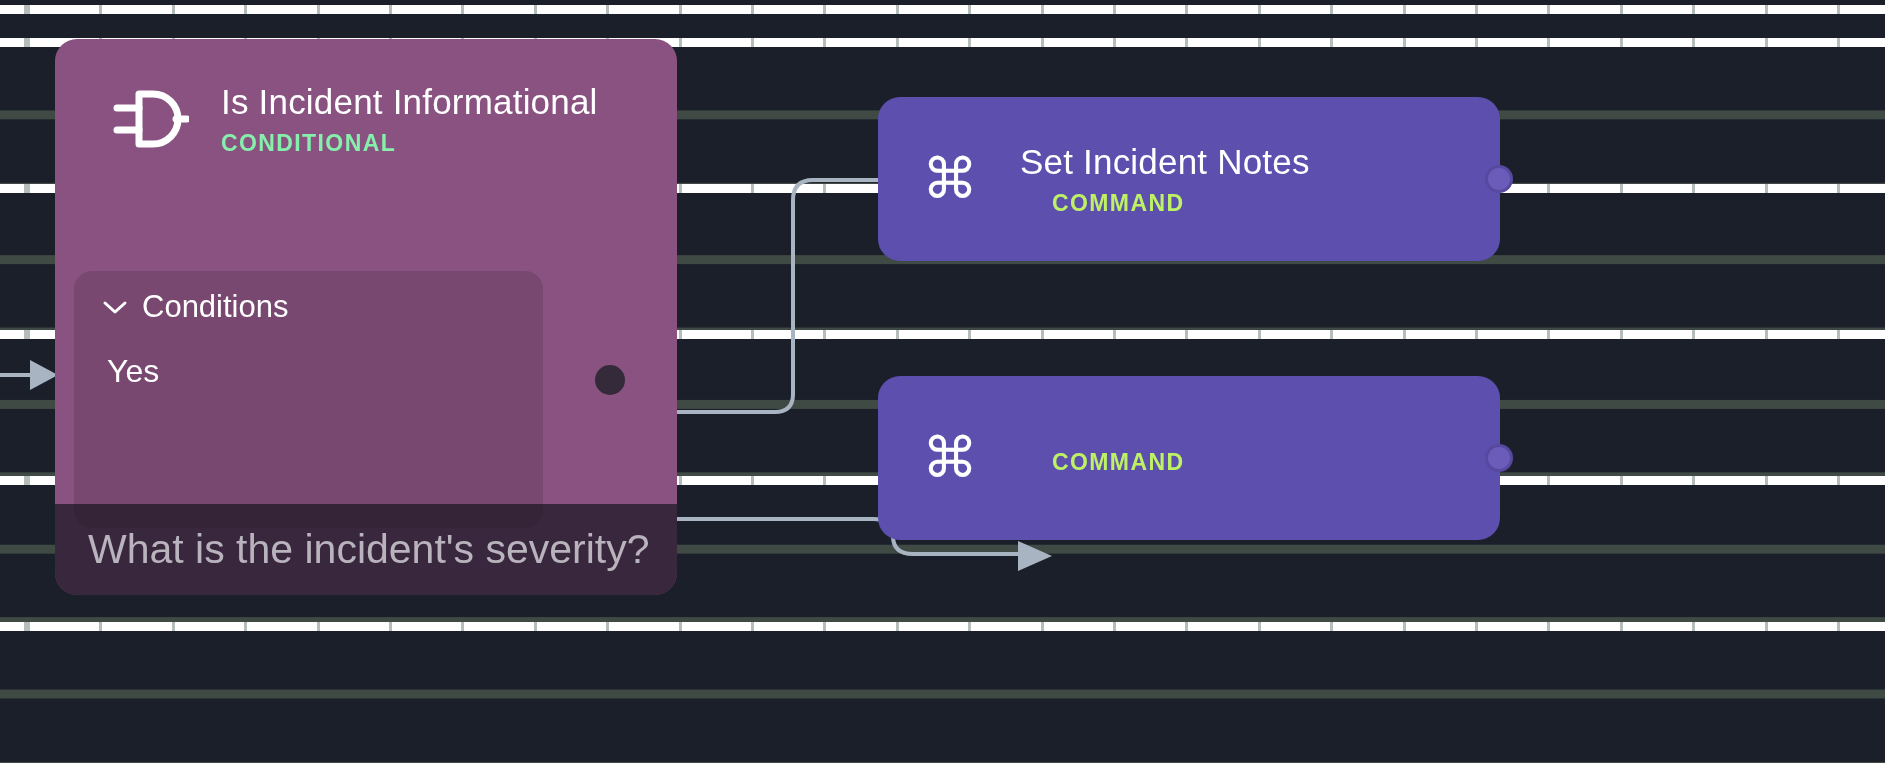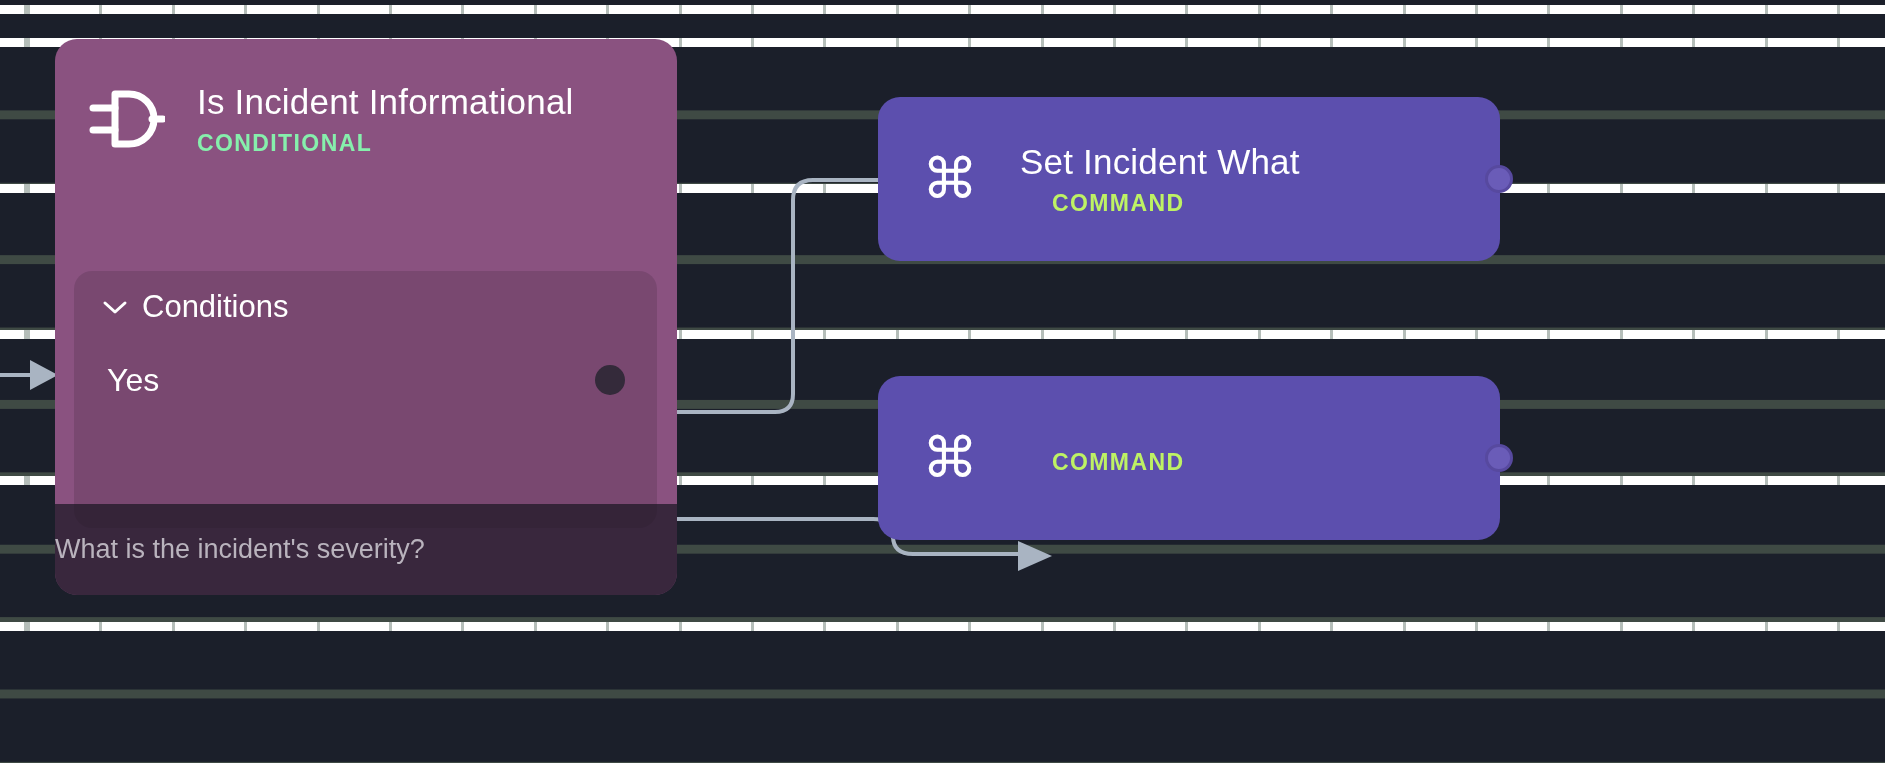"Is Incident Informational" #cond-header { margin-left: none -> 24px }
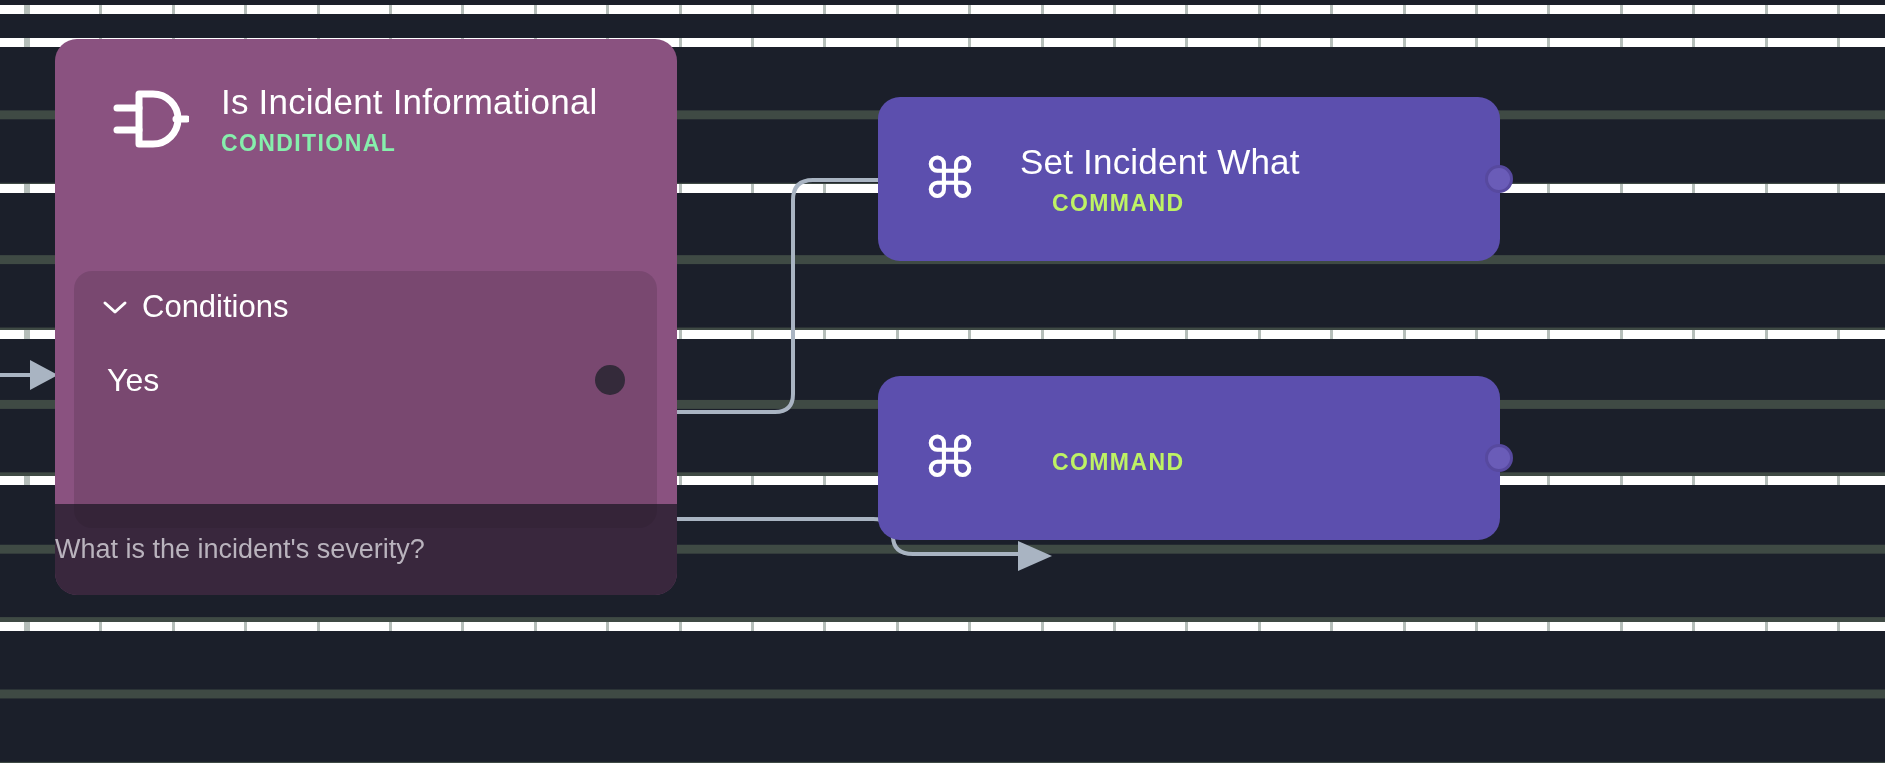"Set Incident What" div.node-title { text: What -> Notes }
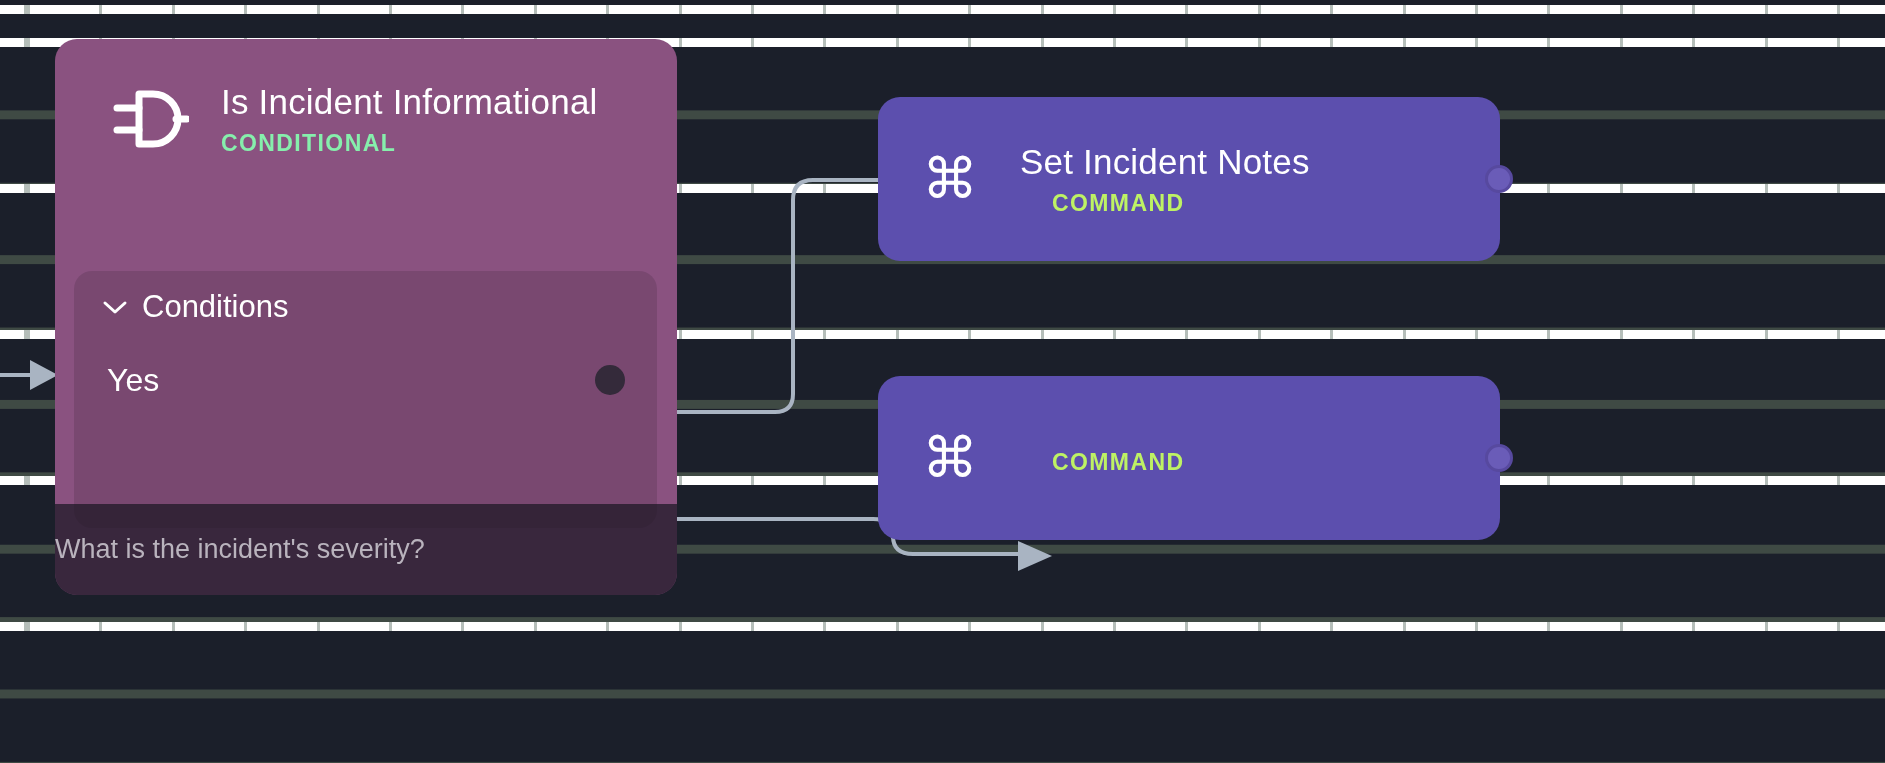"Conditions" #conditions-panel { width: 583px -> 469px }
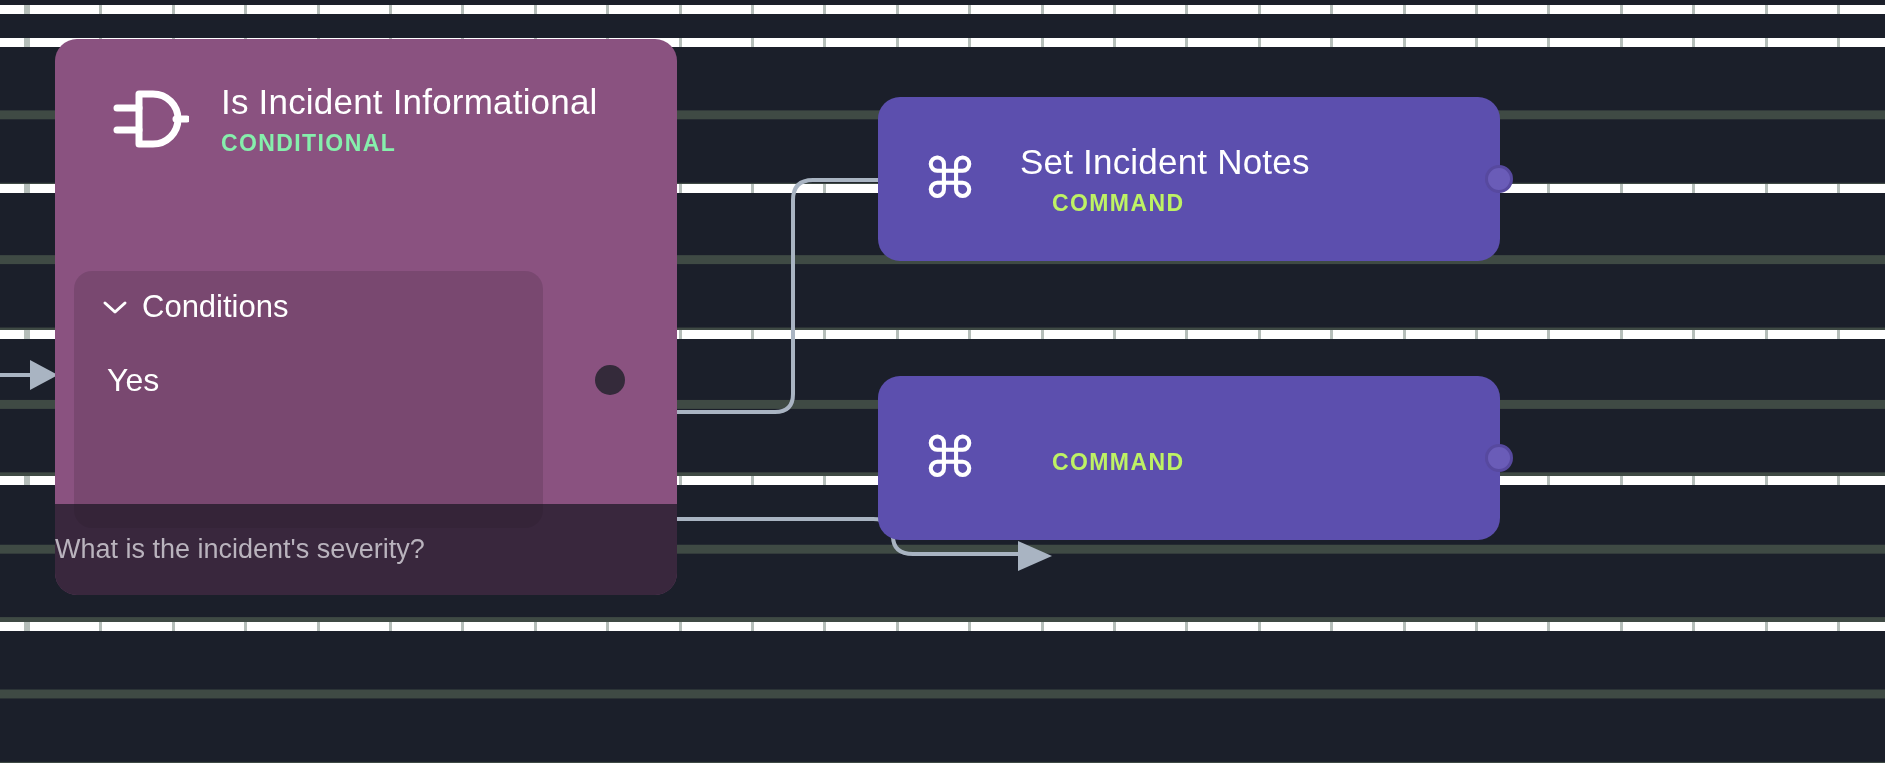"Yes" .cond-row { align-items: center -> flex-start }
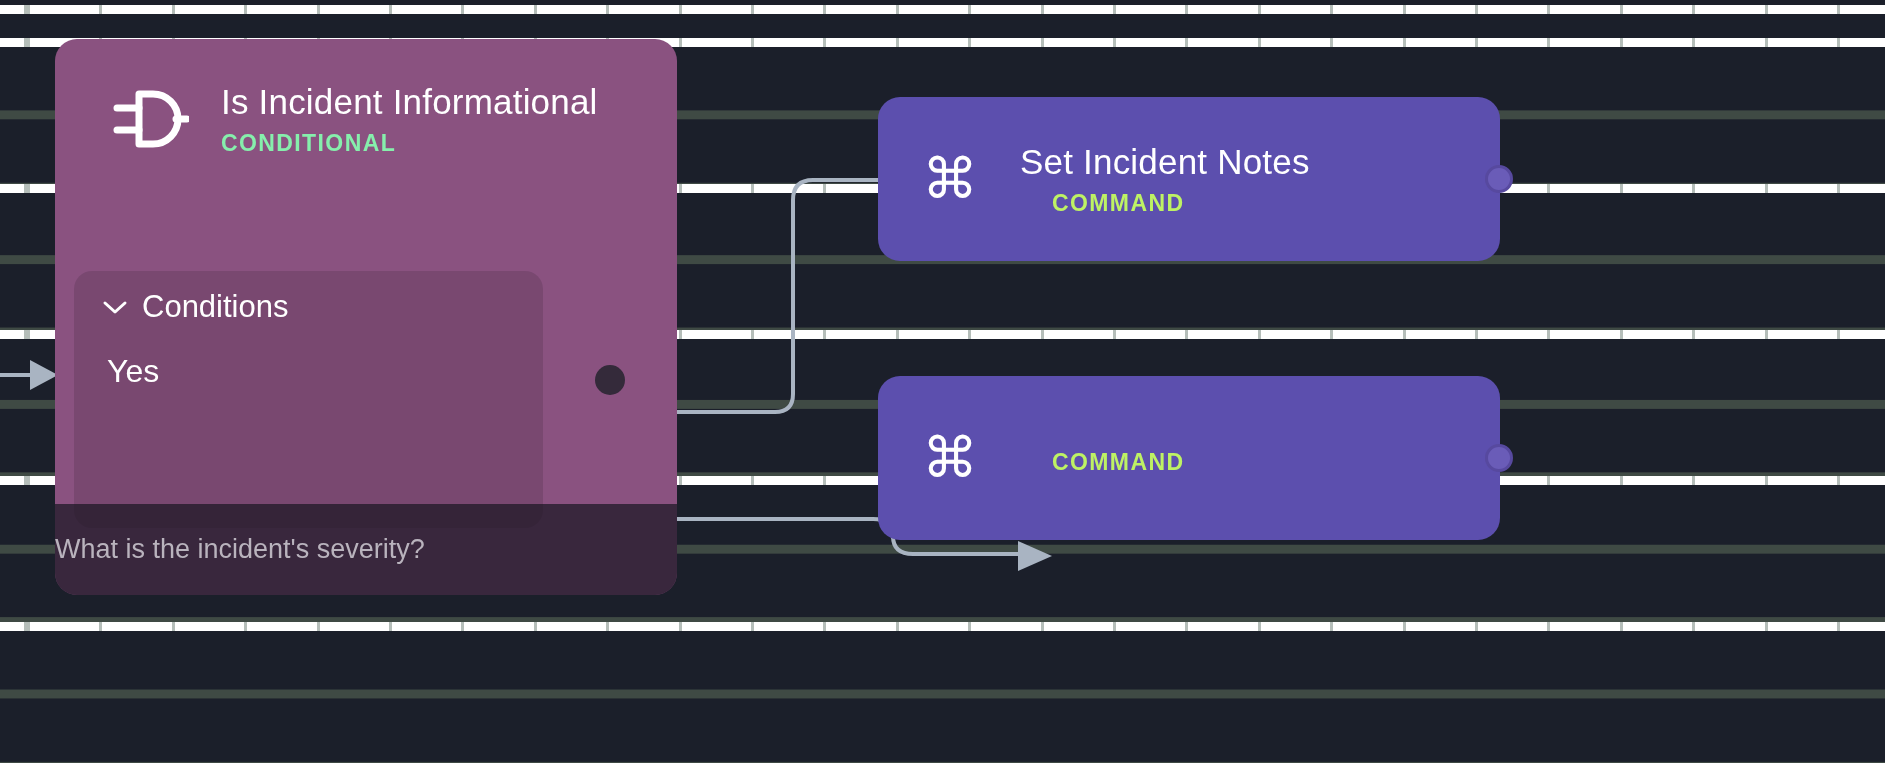"What is the incident's severity?" #cond-footer-text { font-size: 27px -> 41px; padding-left: none -> 33px }
